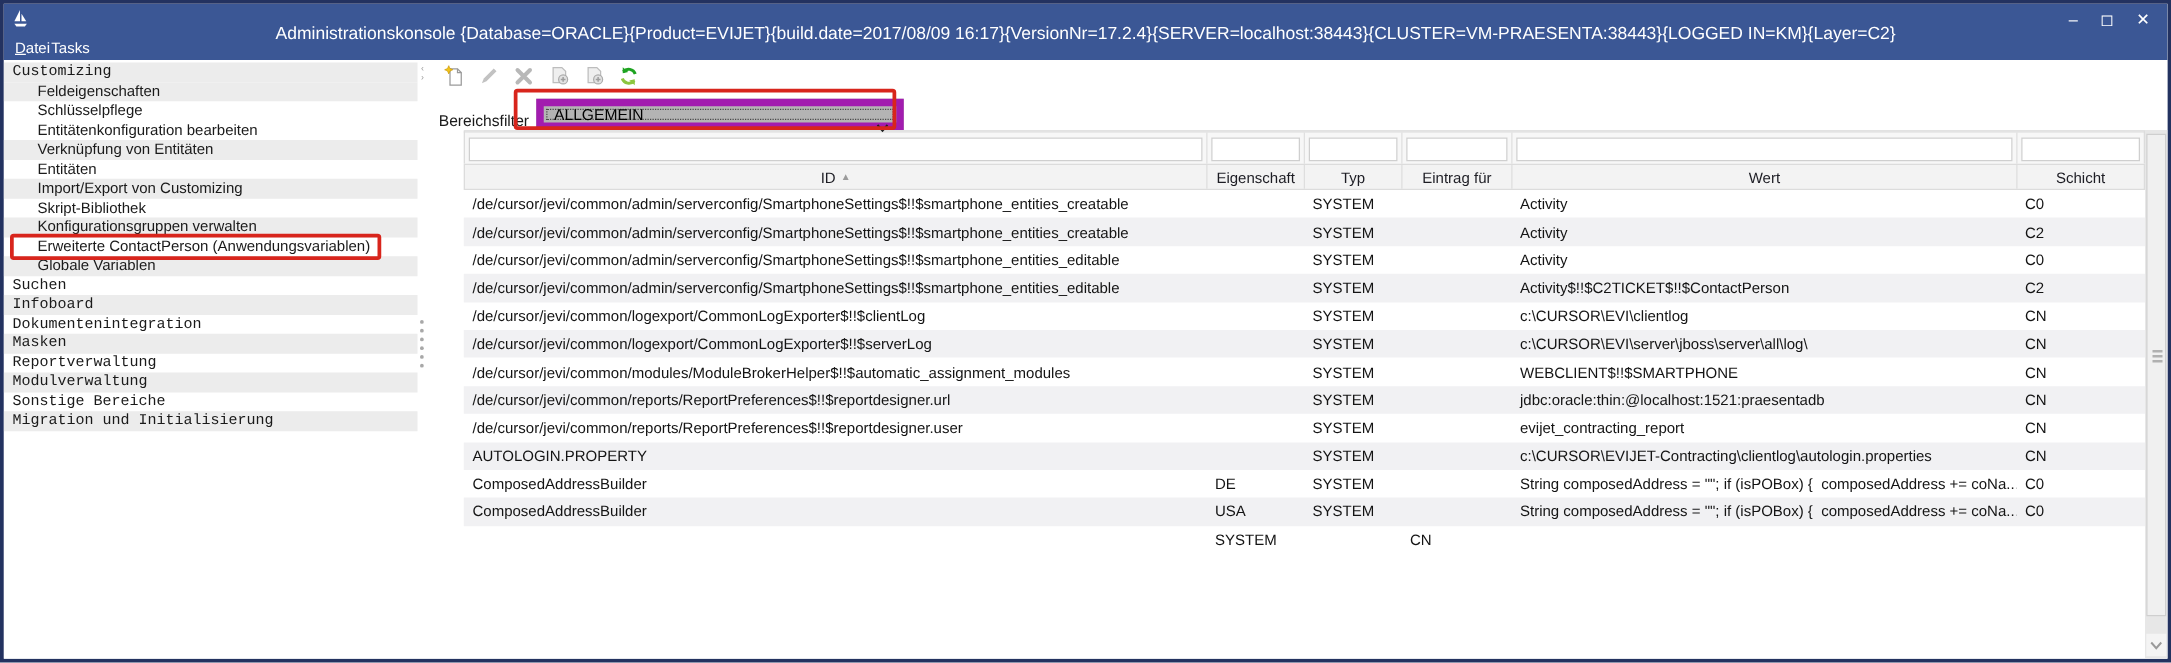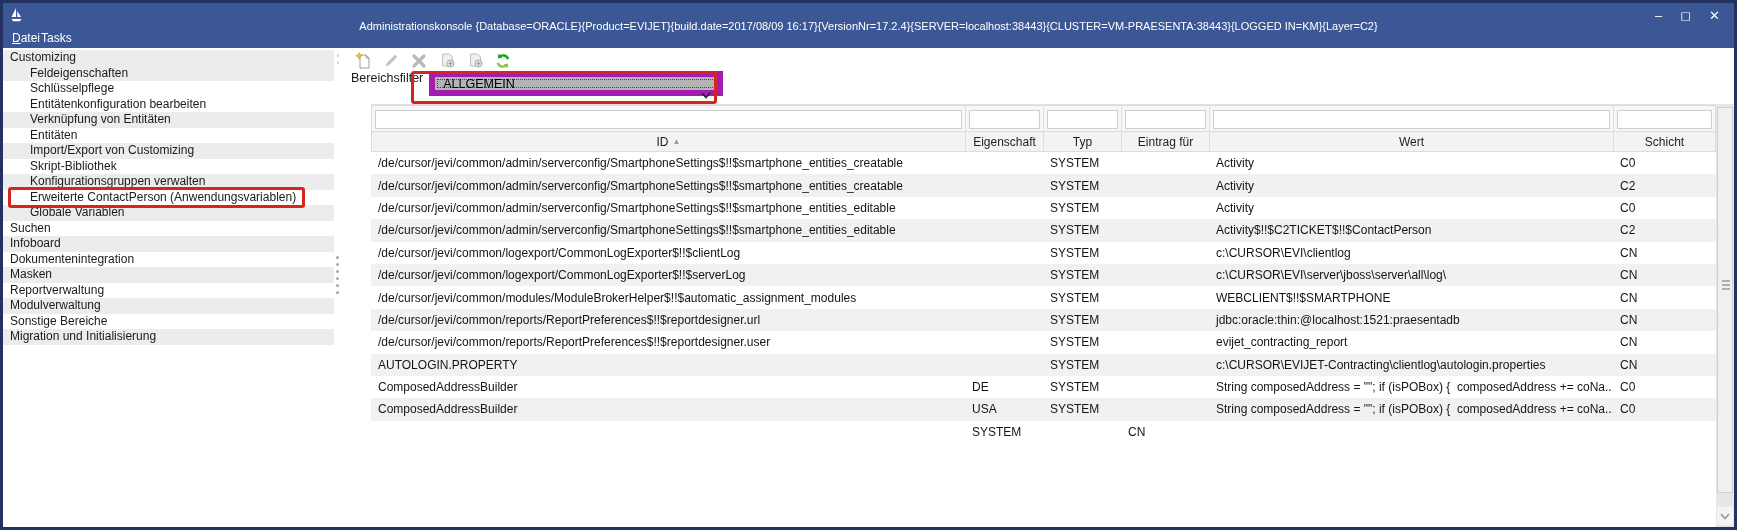"Administrationskonsole" .title-text { font-size: 11px -> 14px }
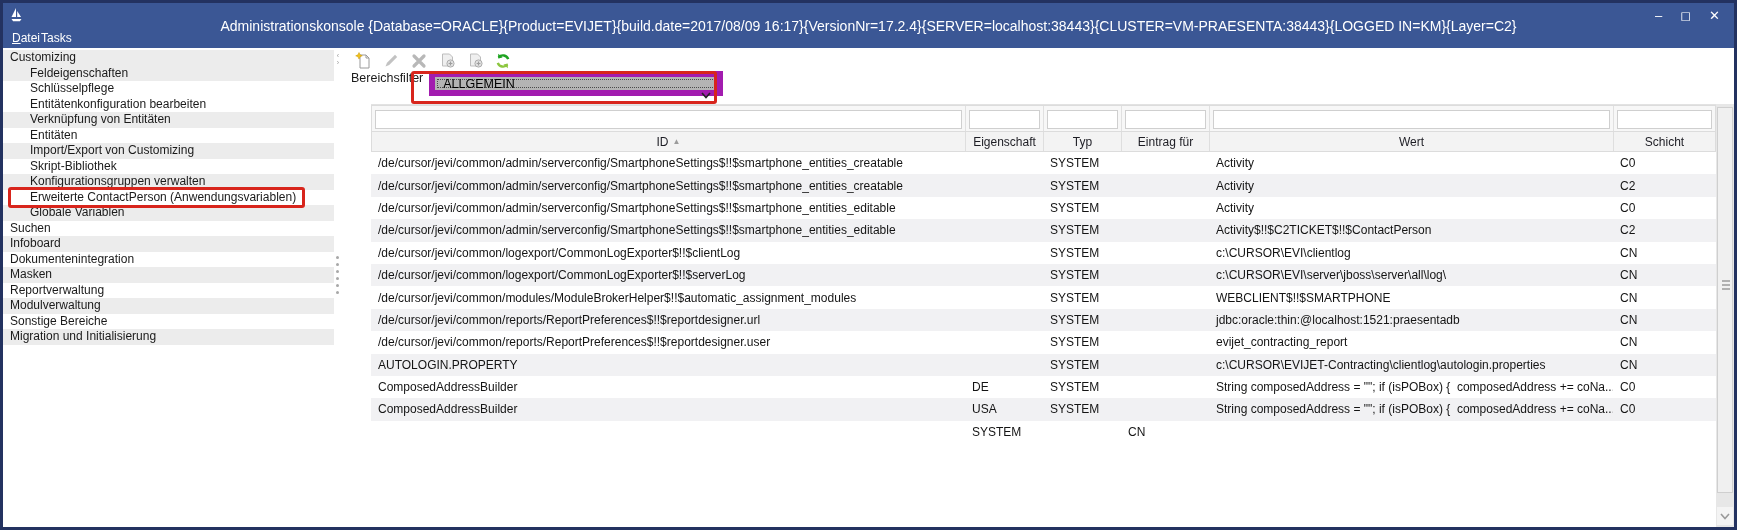"Customizing" .side-item.lvl0 { font-family: none -> Liberation Mono, monospace }
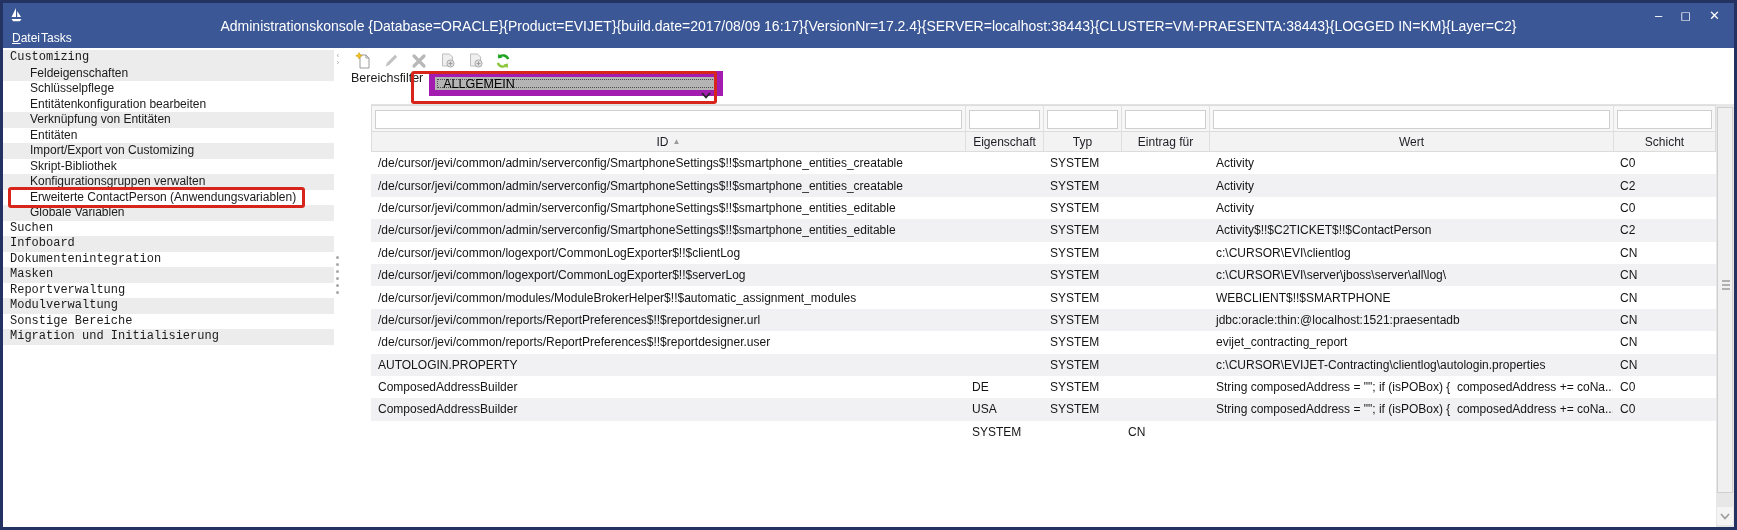"Bereichsfilter" .filterbar { align-items: flex-start -> flex-end }
